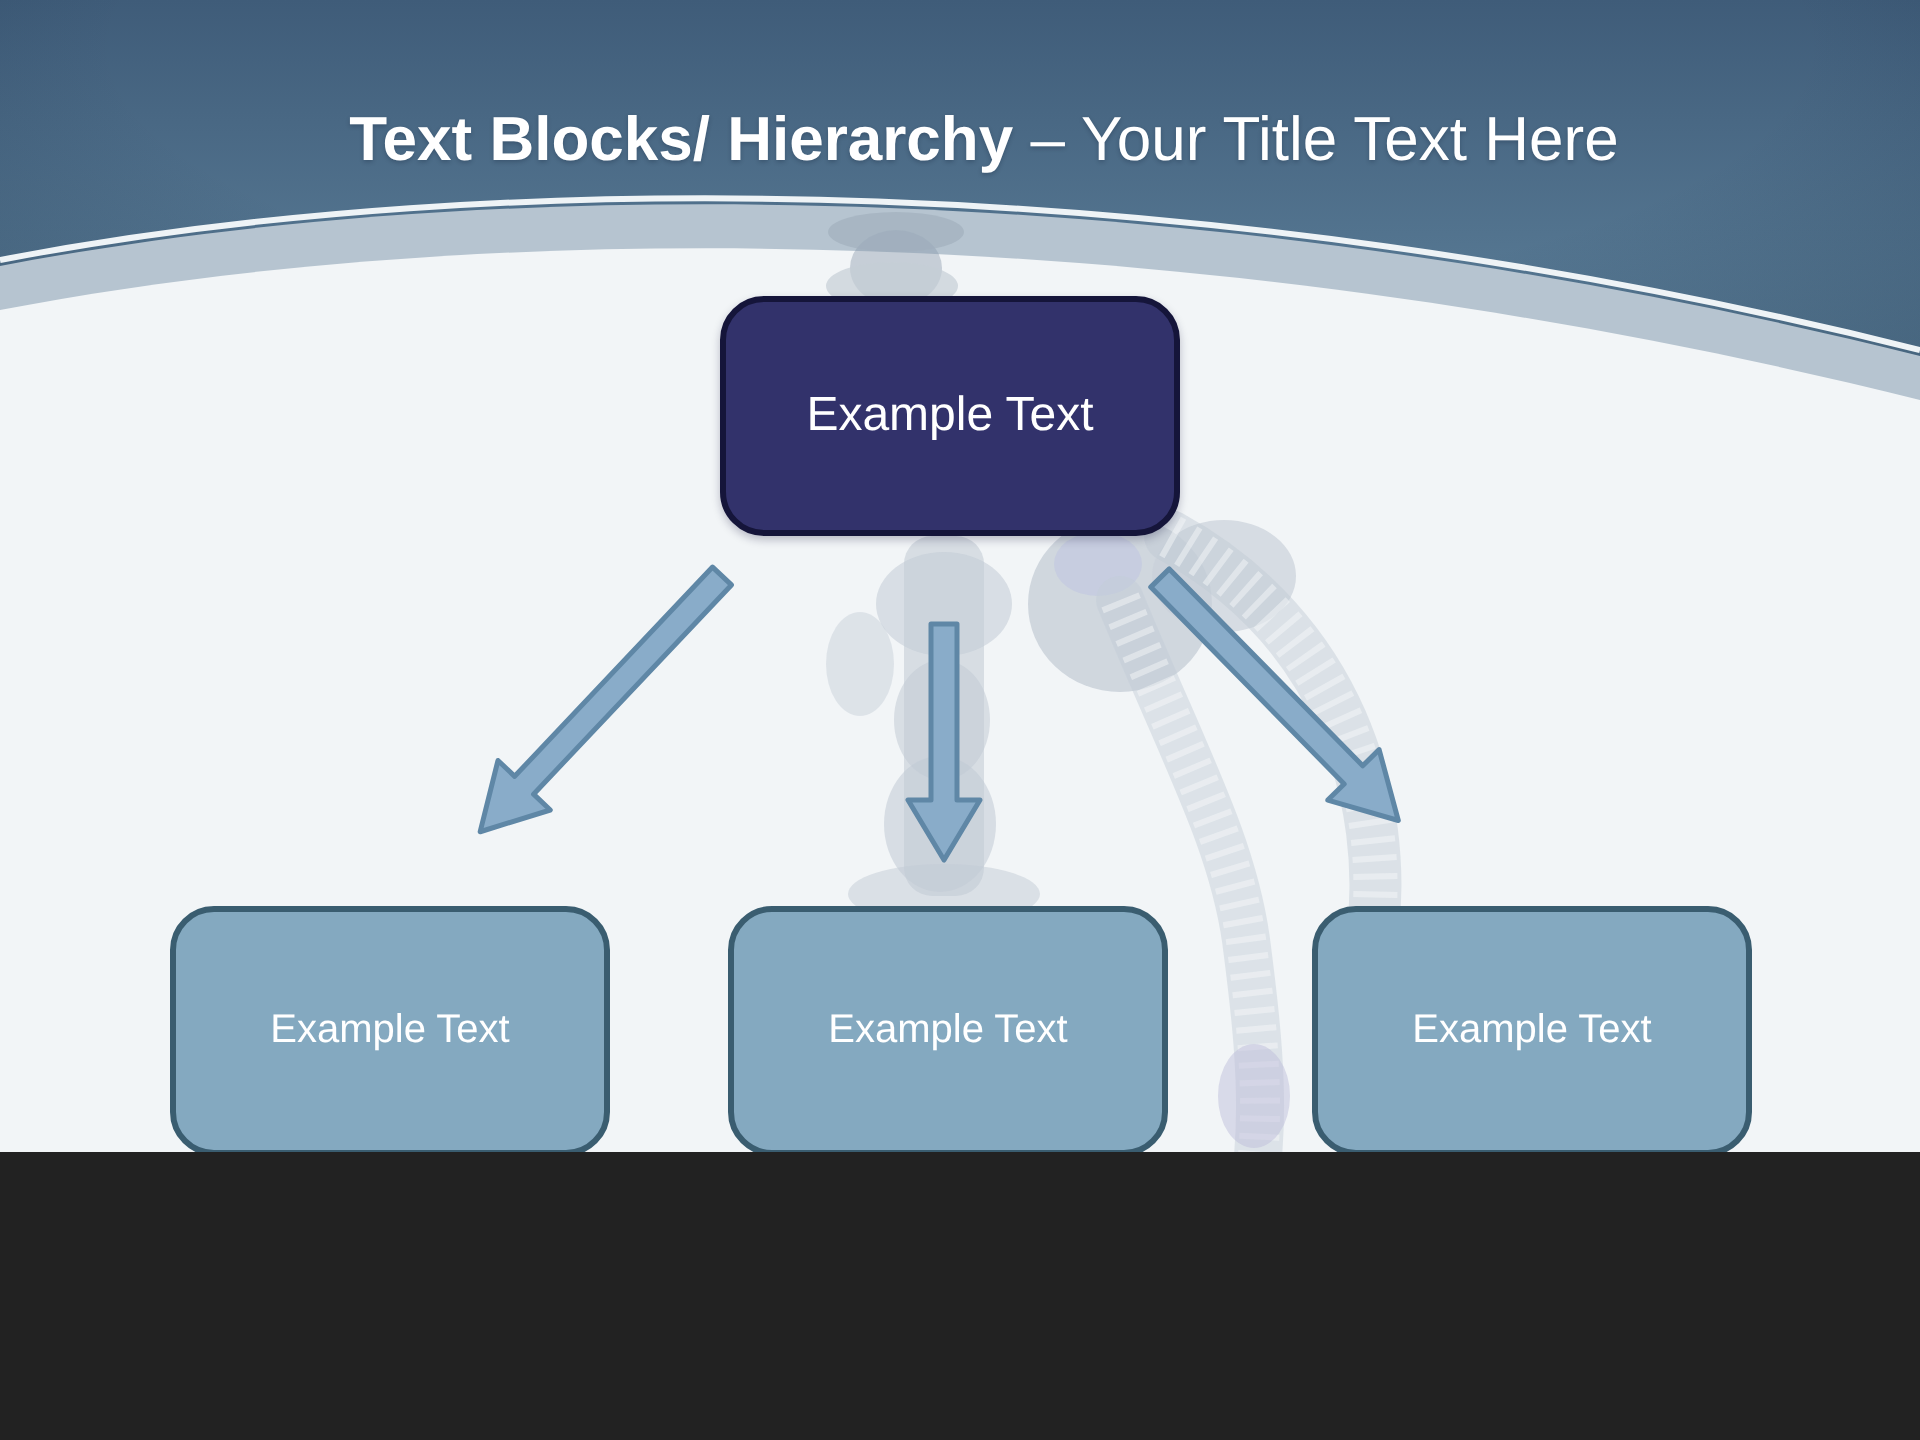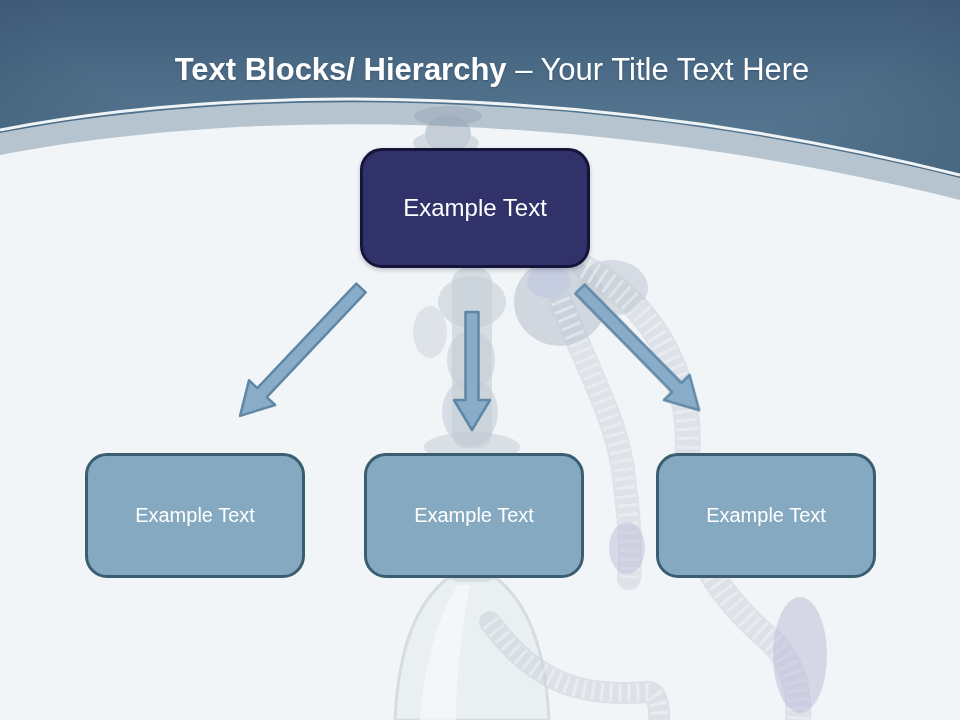"Text Blocks/ Hierarchy – Your" .slide { height: 720px -> 576px }
